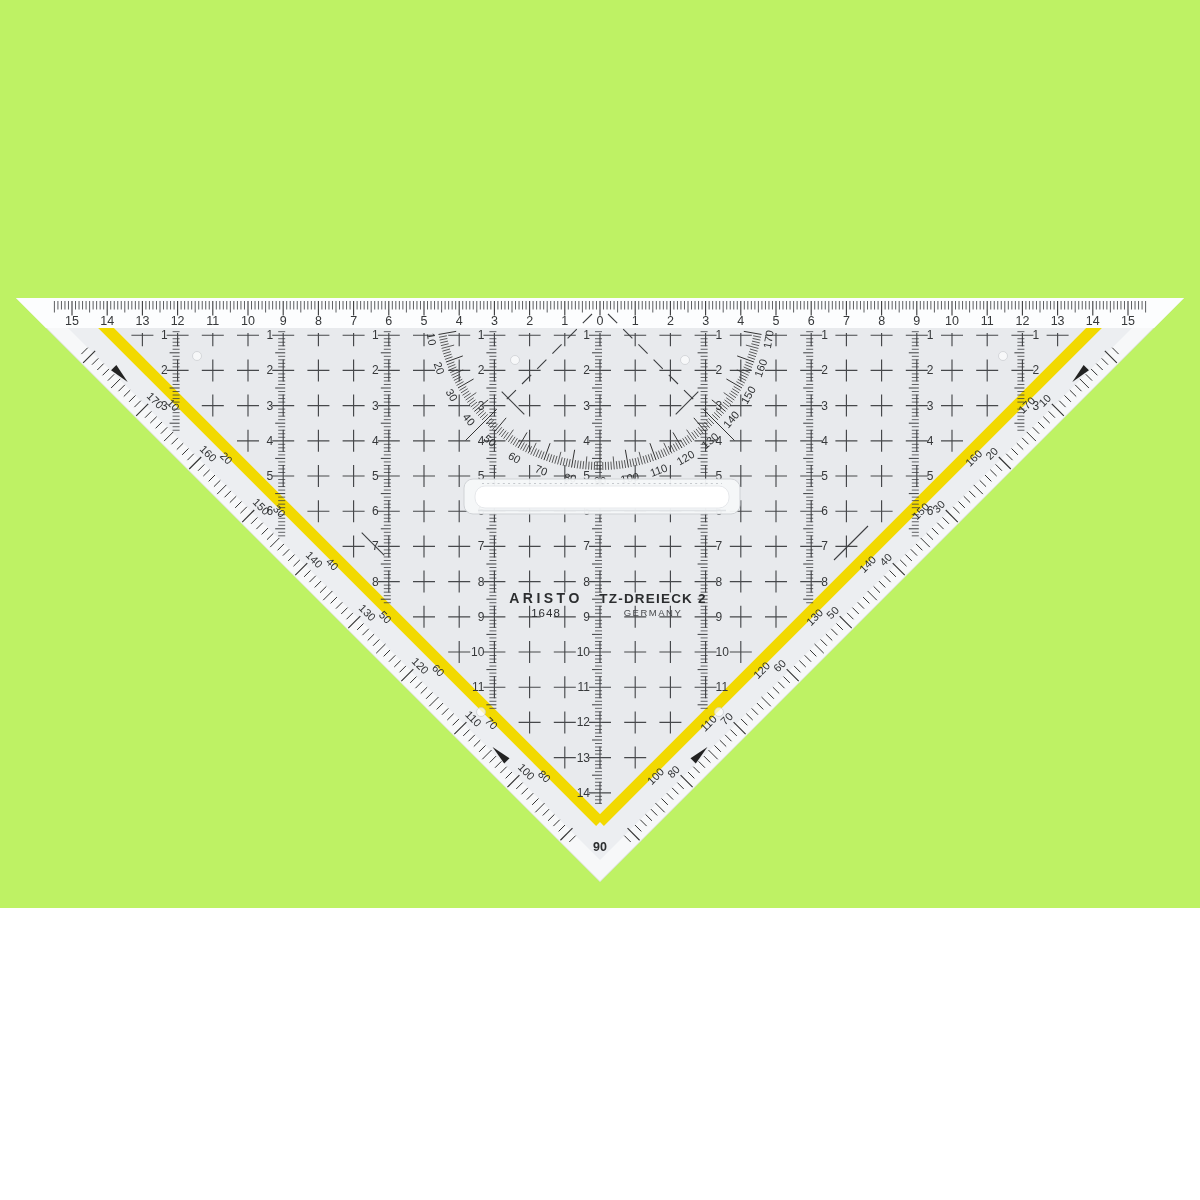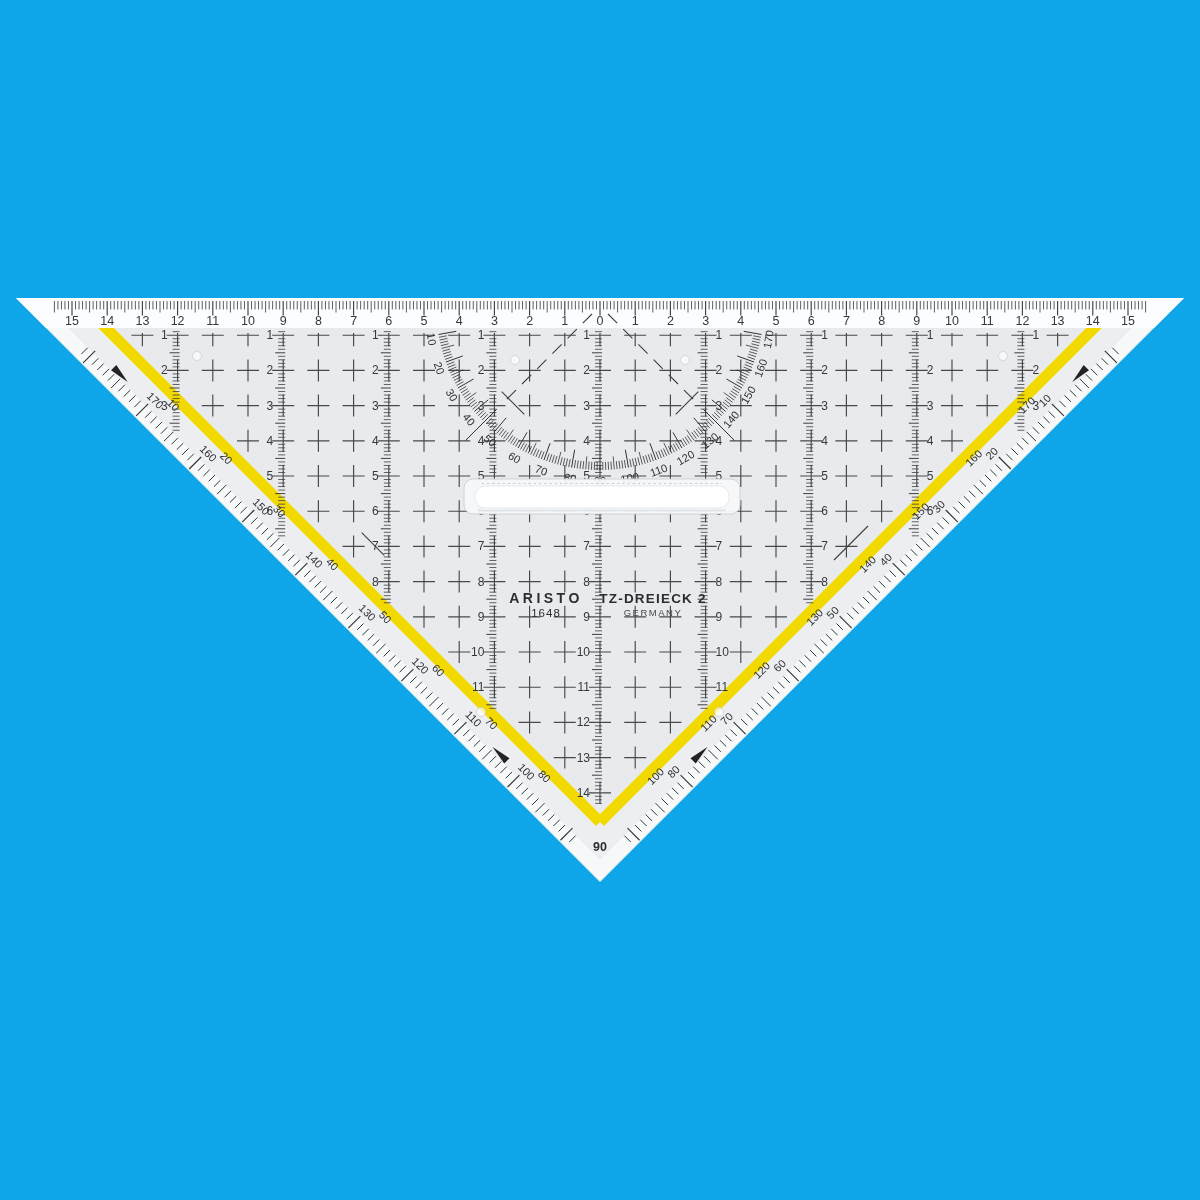"15" .stage { background: #0ea5e9 -> #bef264; height: 1200px -> 908px }
